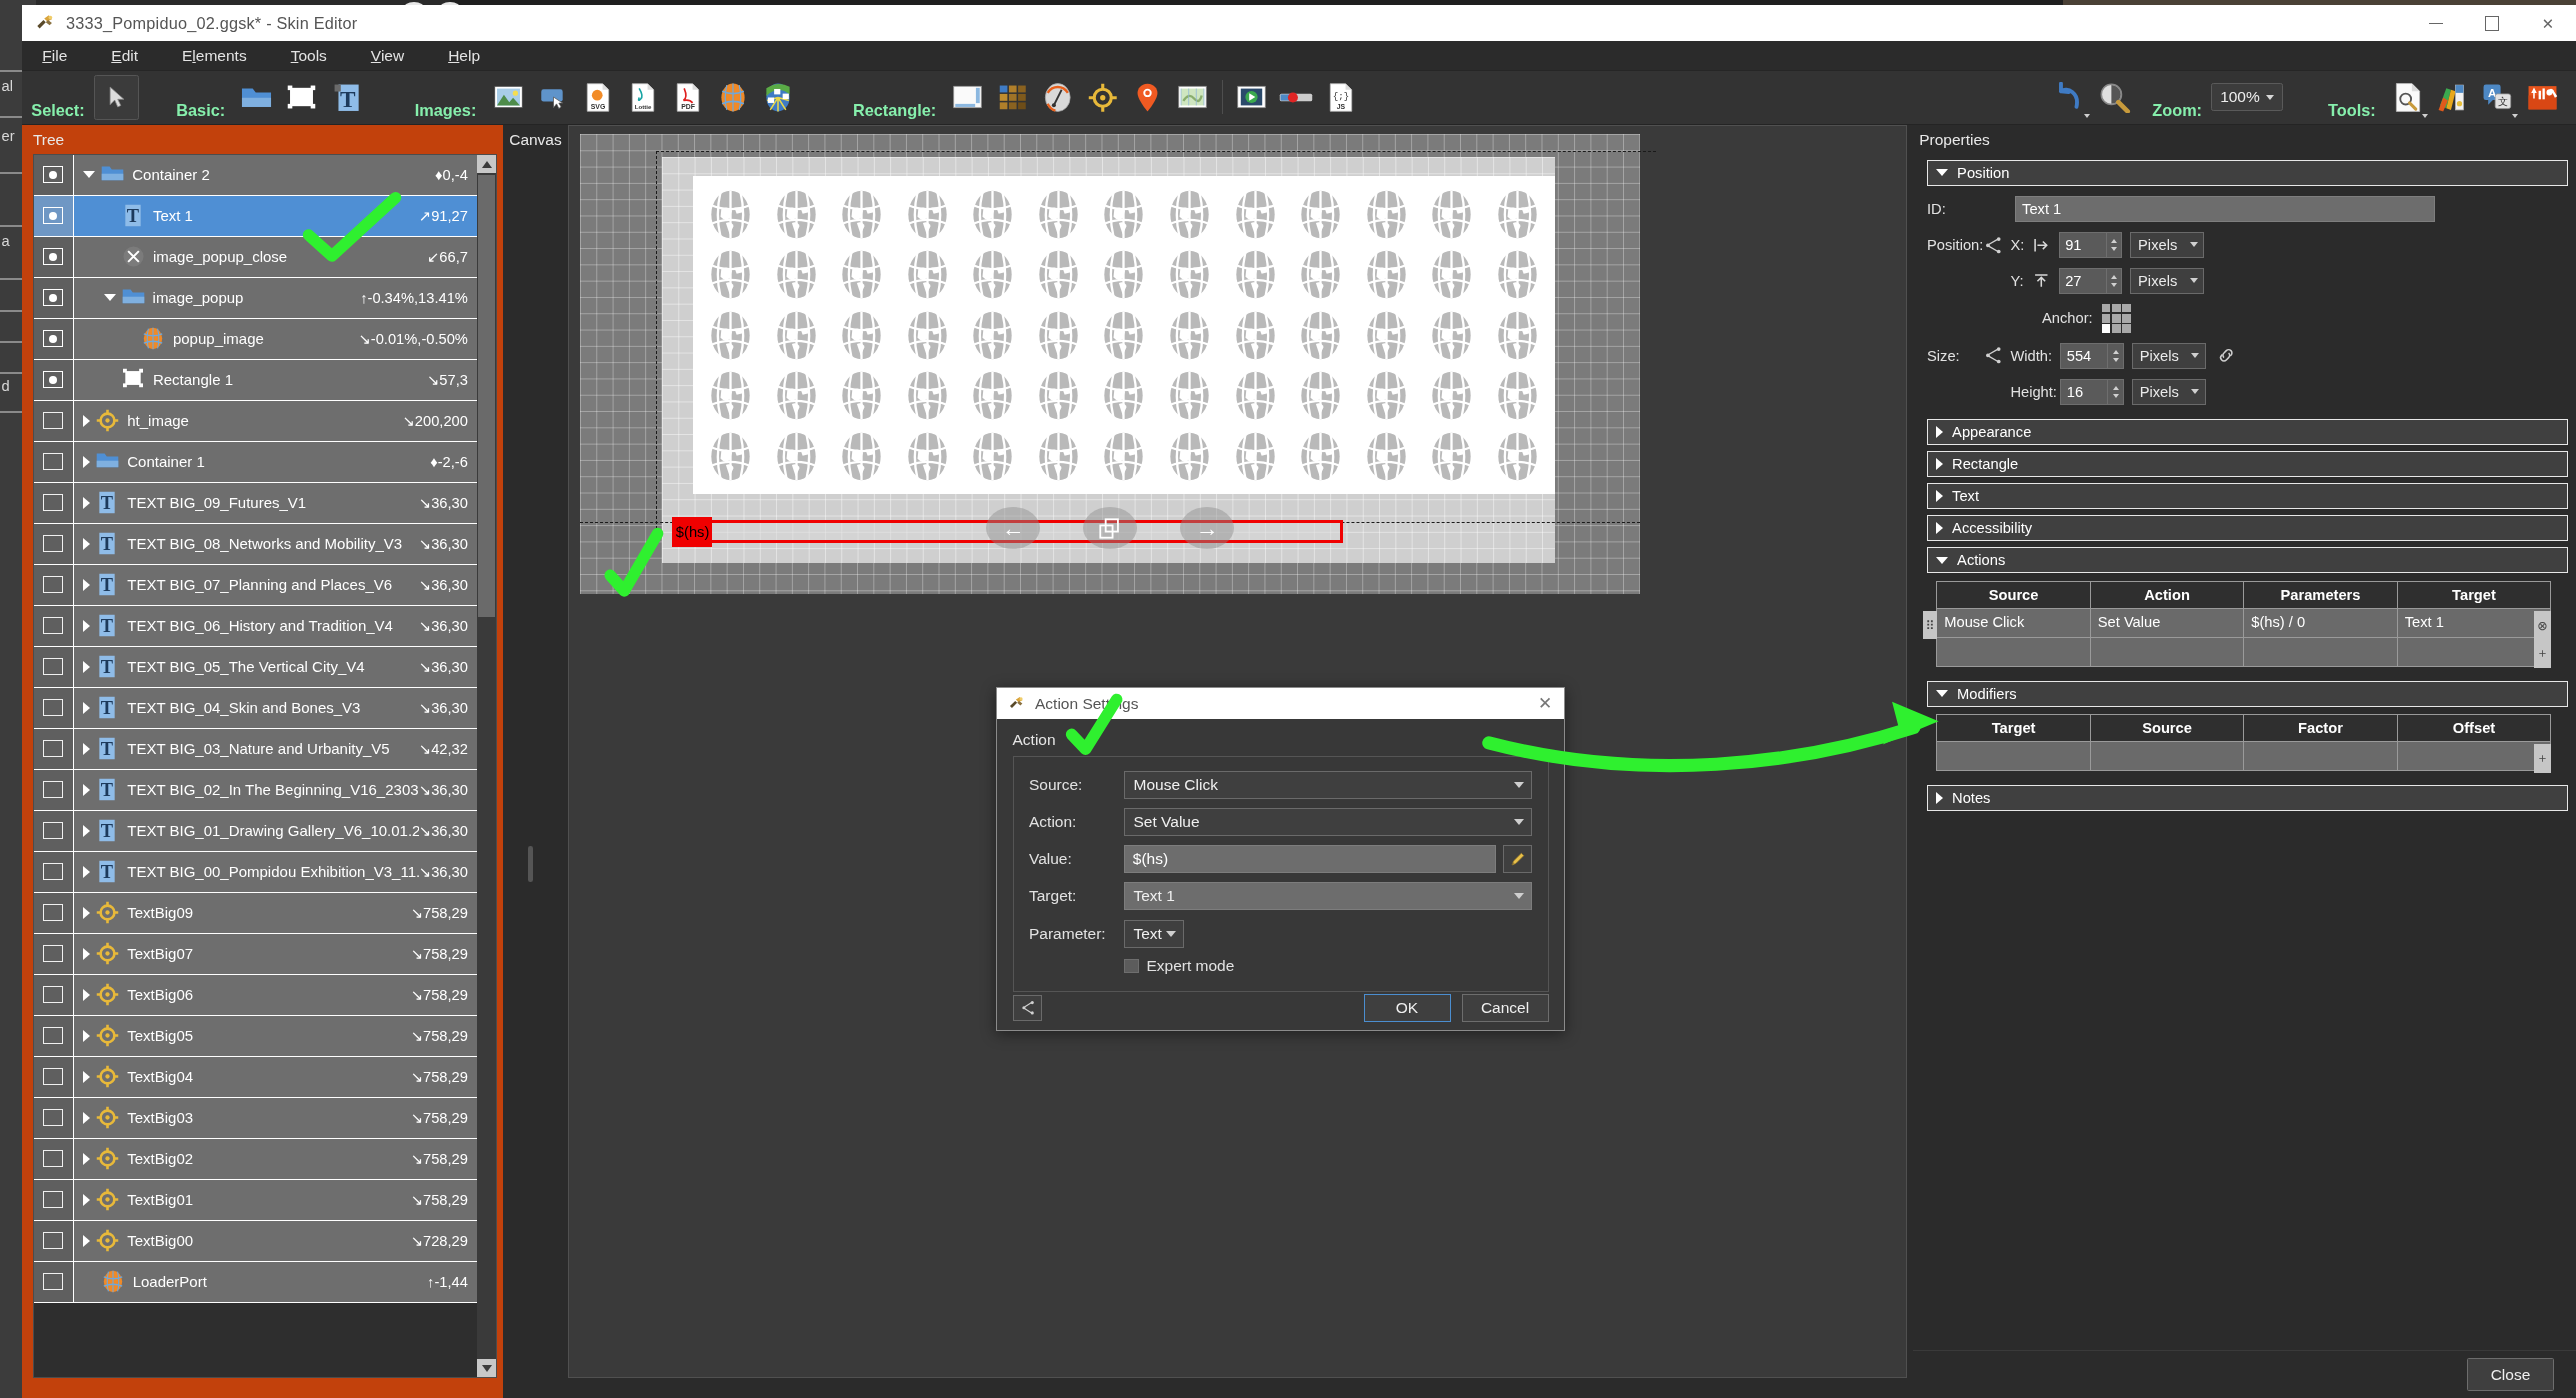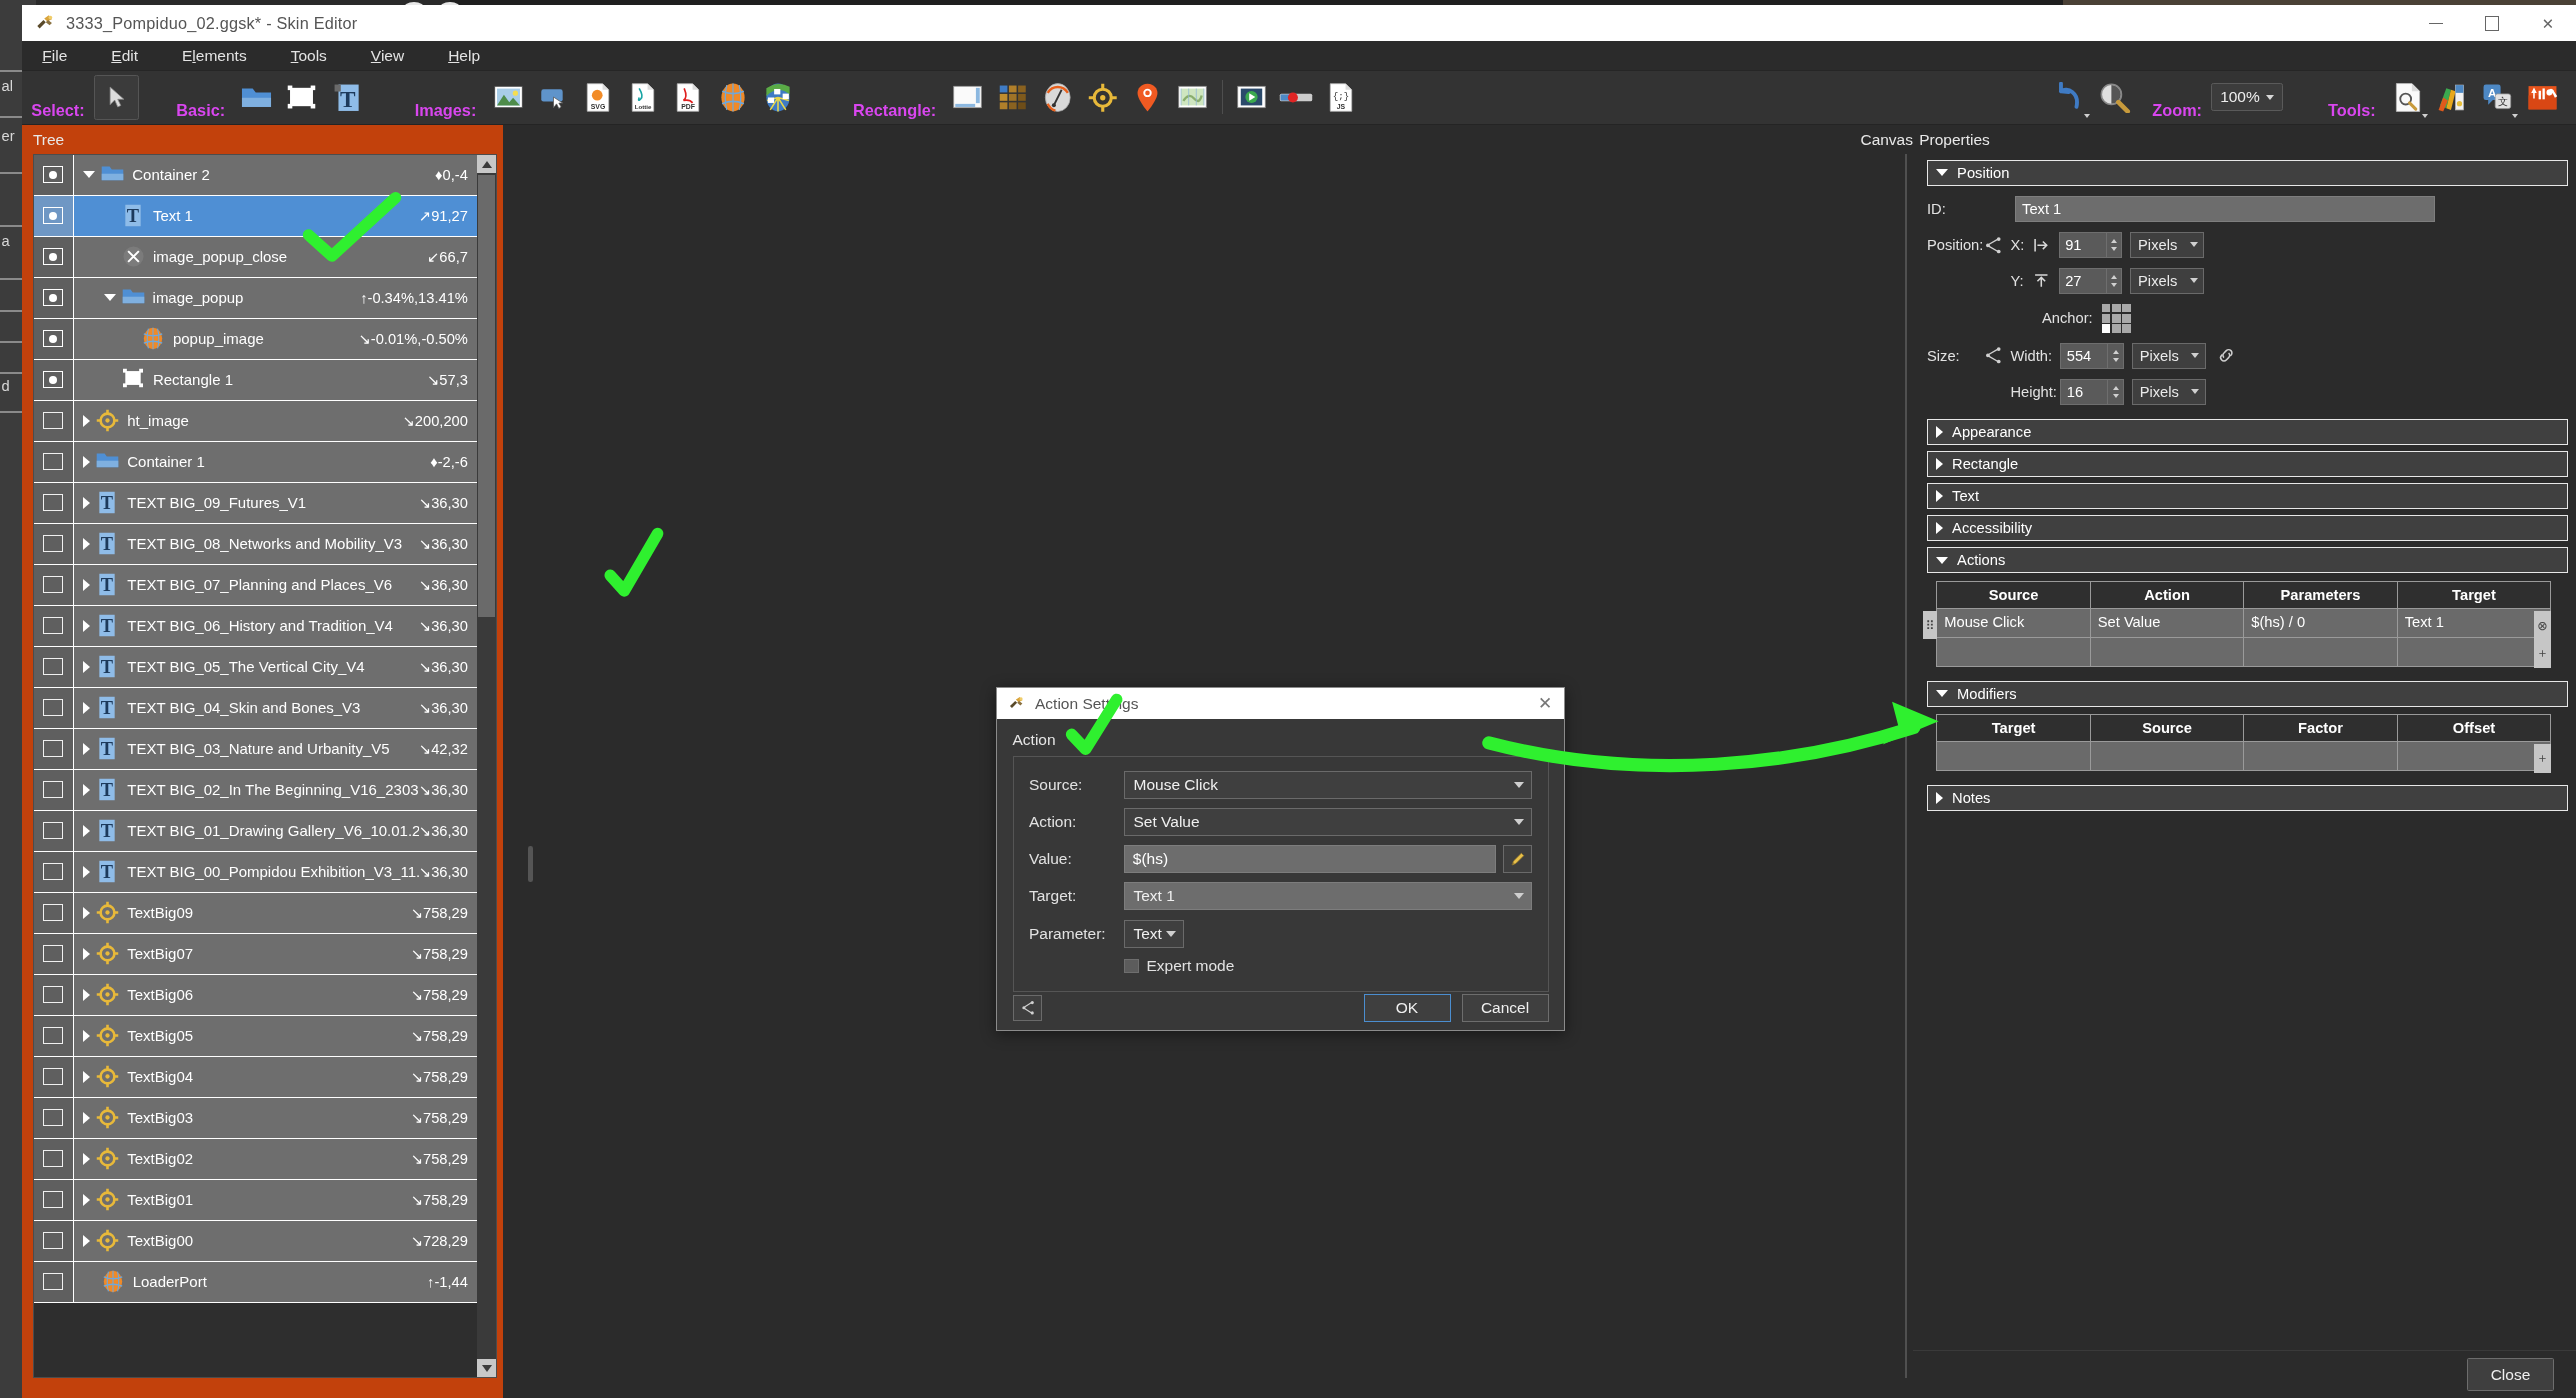"Select:" .tb-label { color: #d946ef -> #86efac }
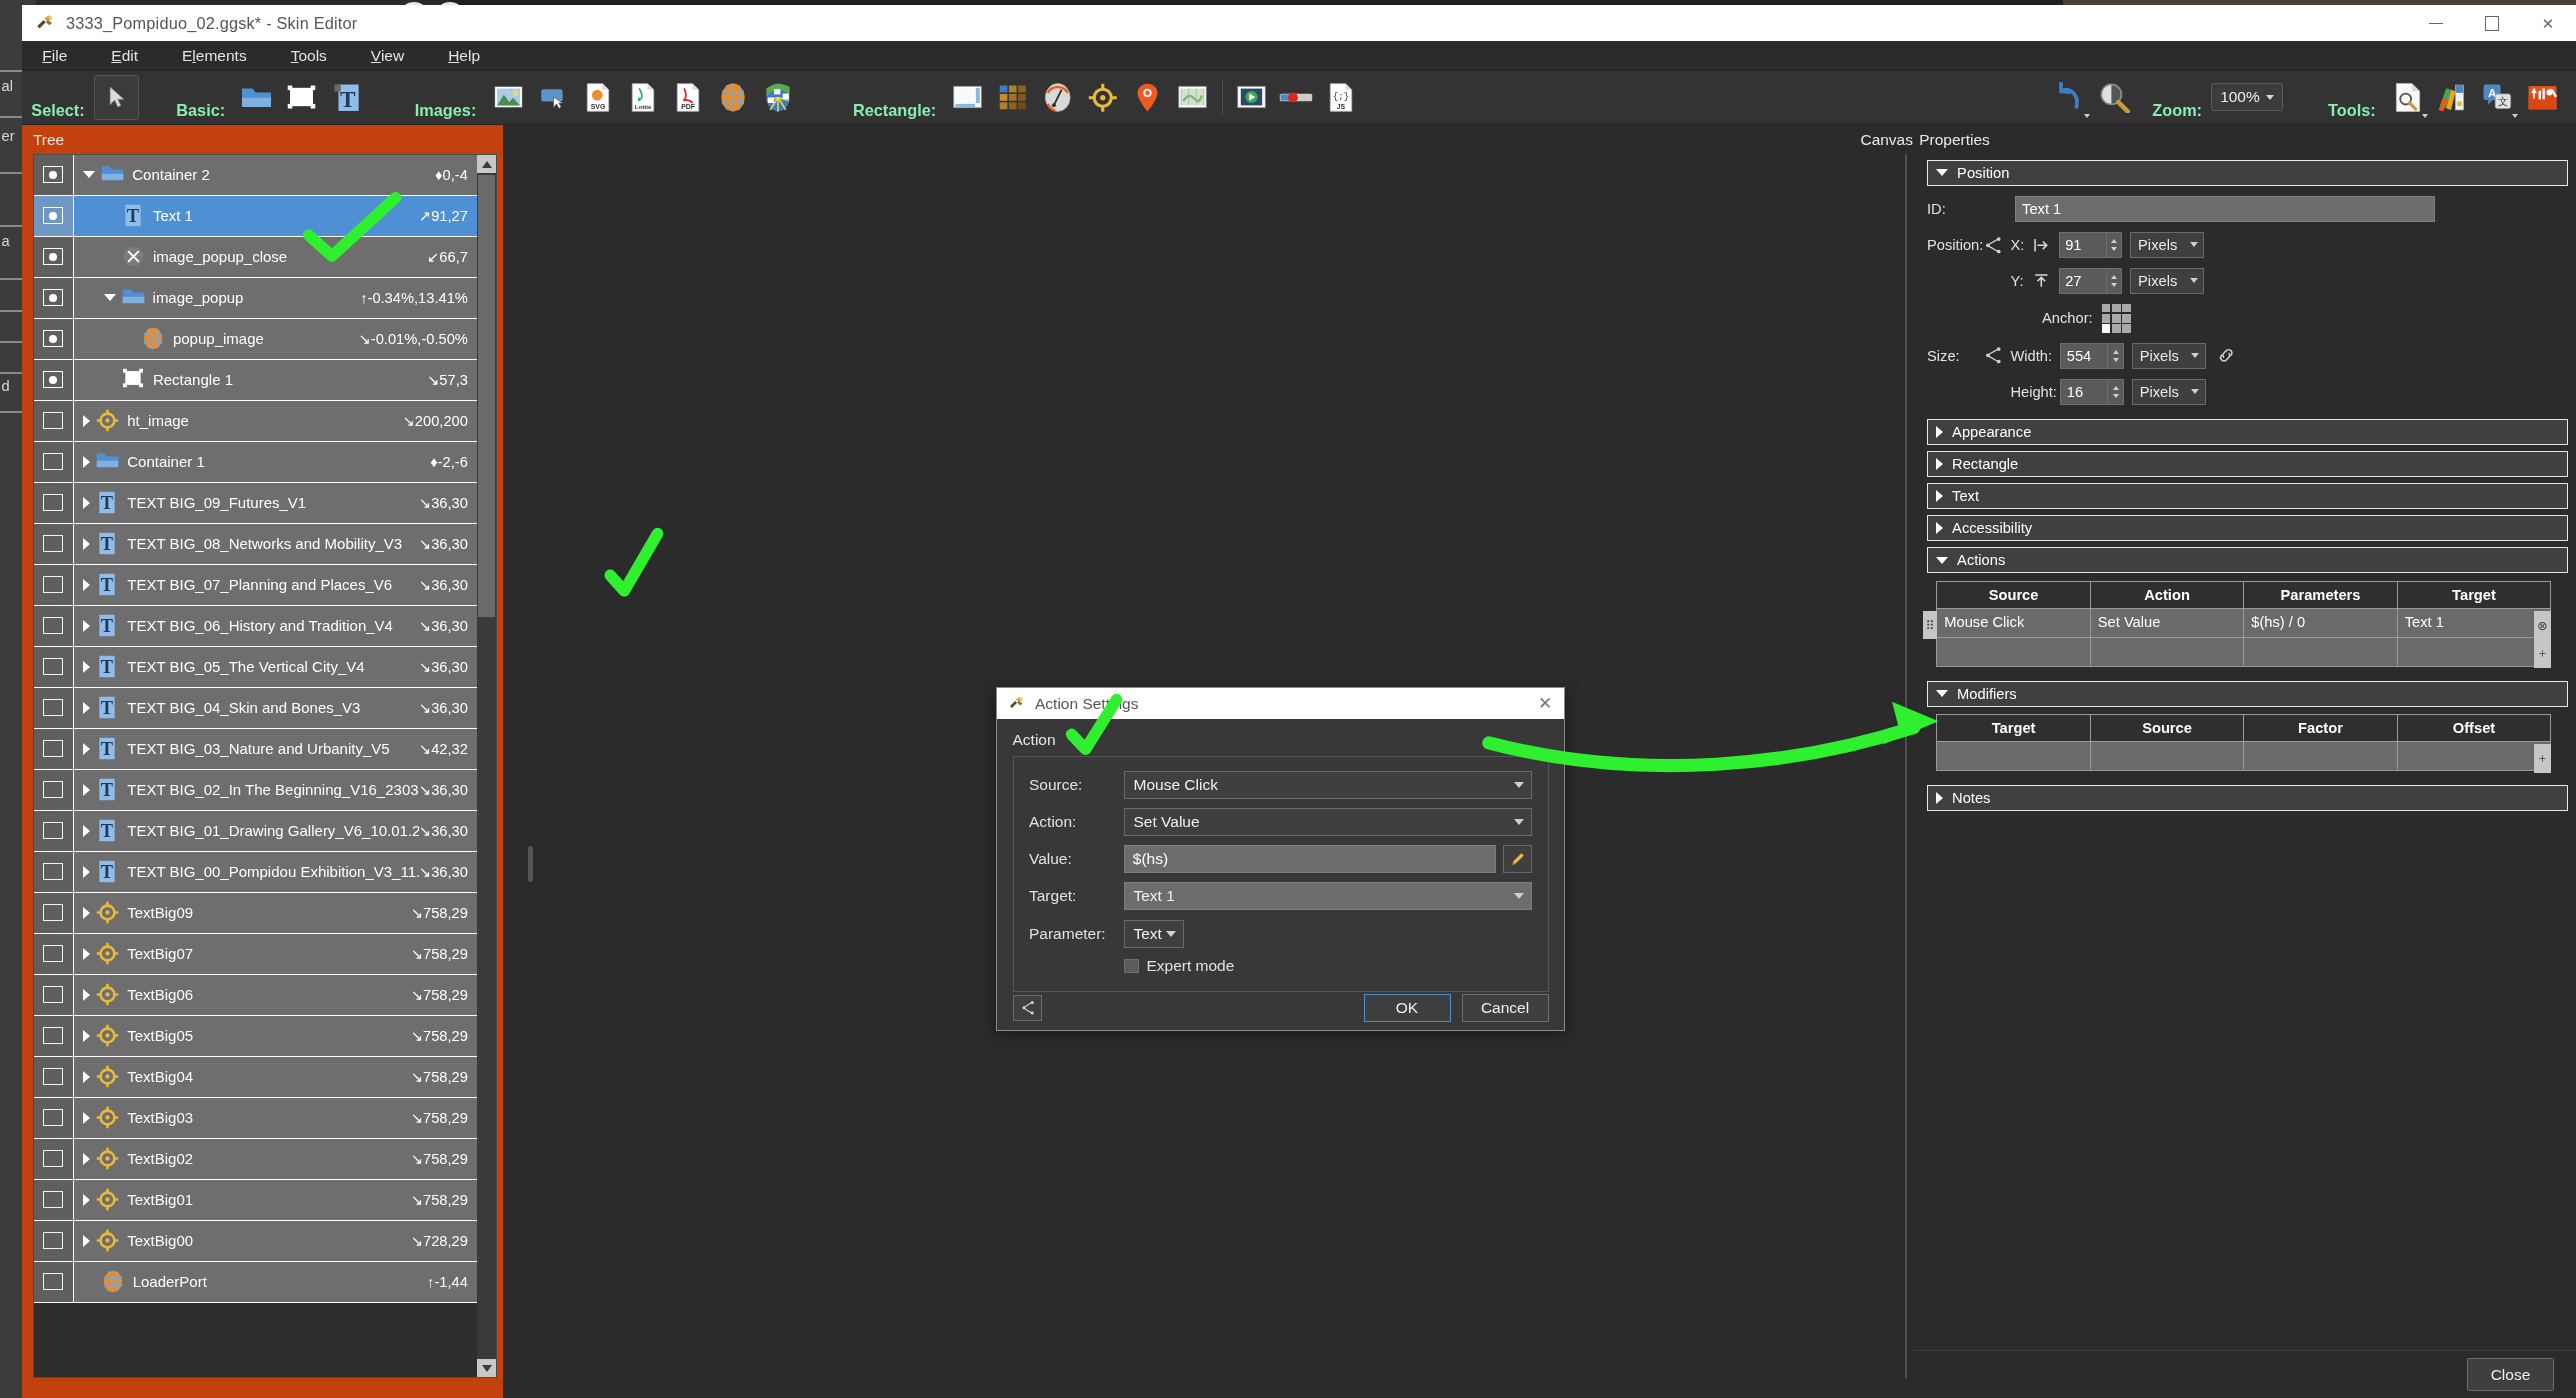"Canvas" .canvaspanel { align-items: flex-end -> none; flex-direction: column -> none }
